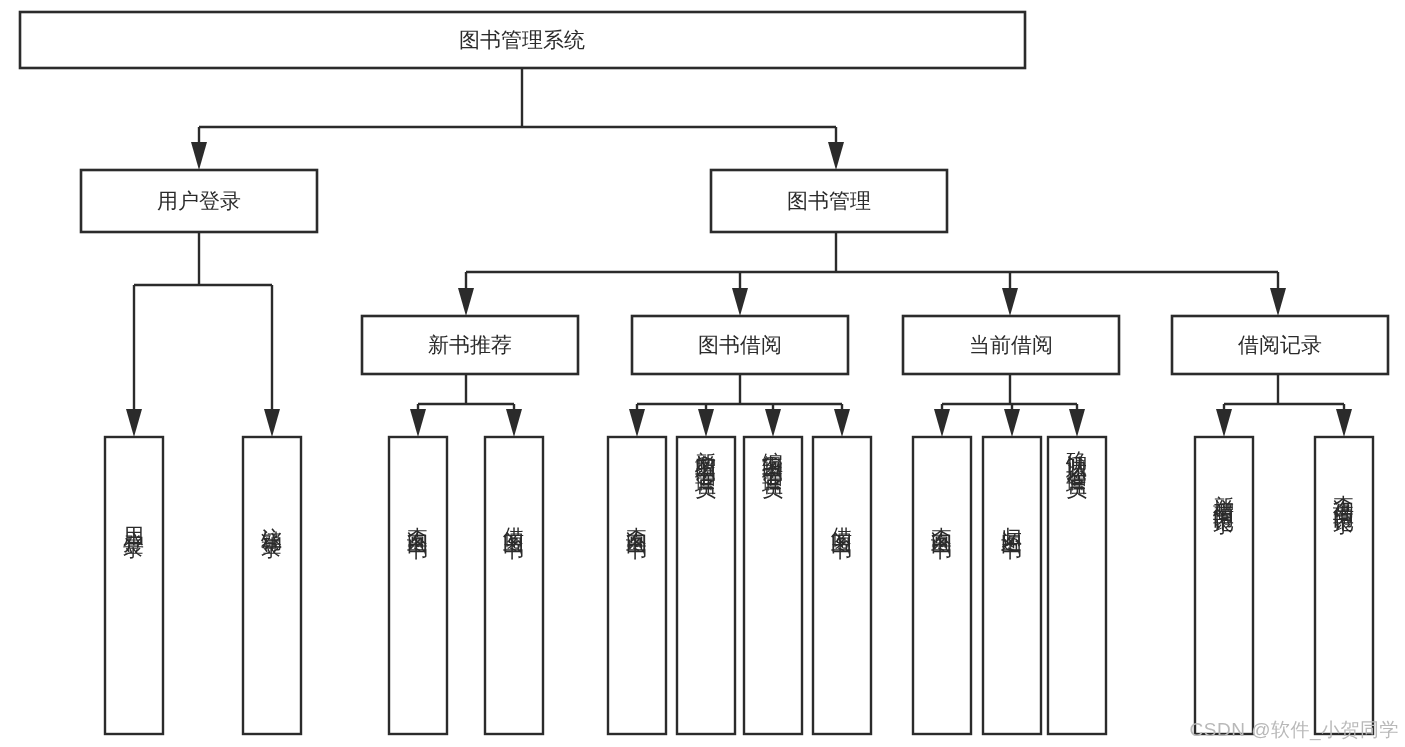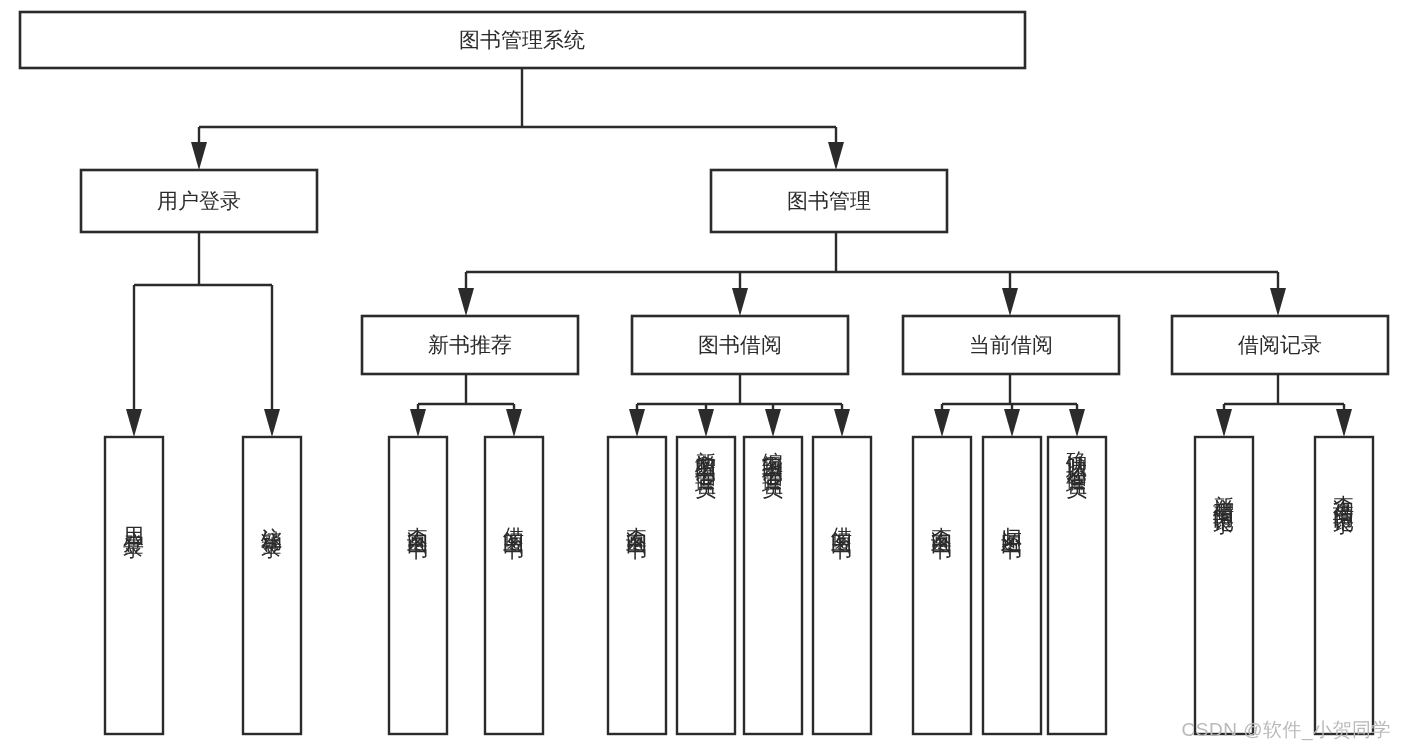"CSDN @软件_小贺同学" .watermark-text { right: 14px -> 6px }
